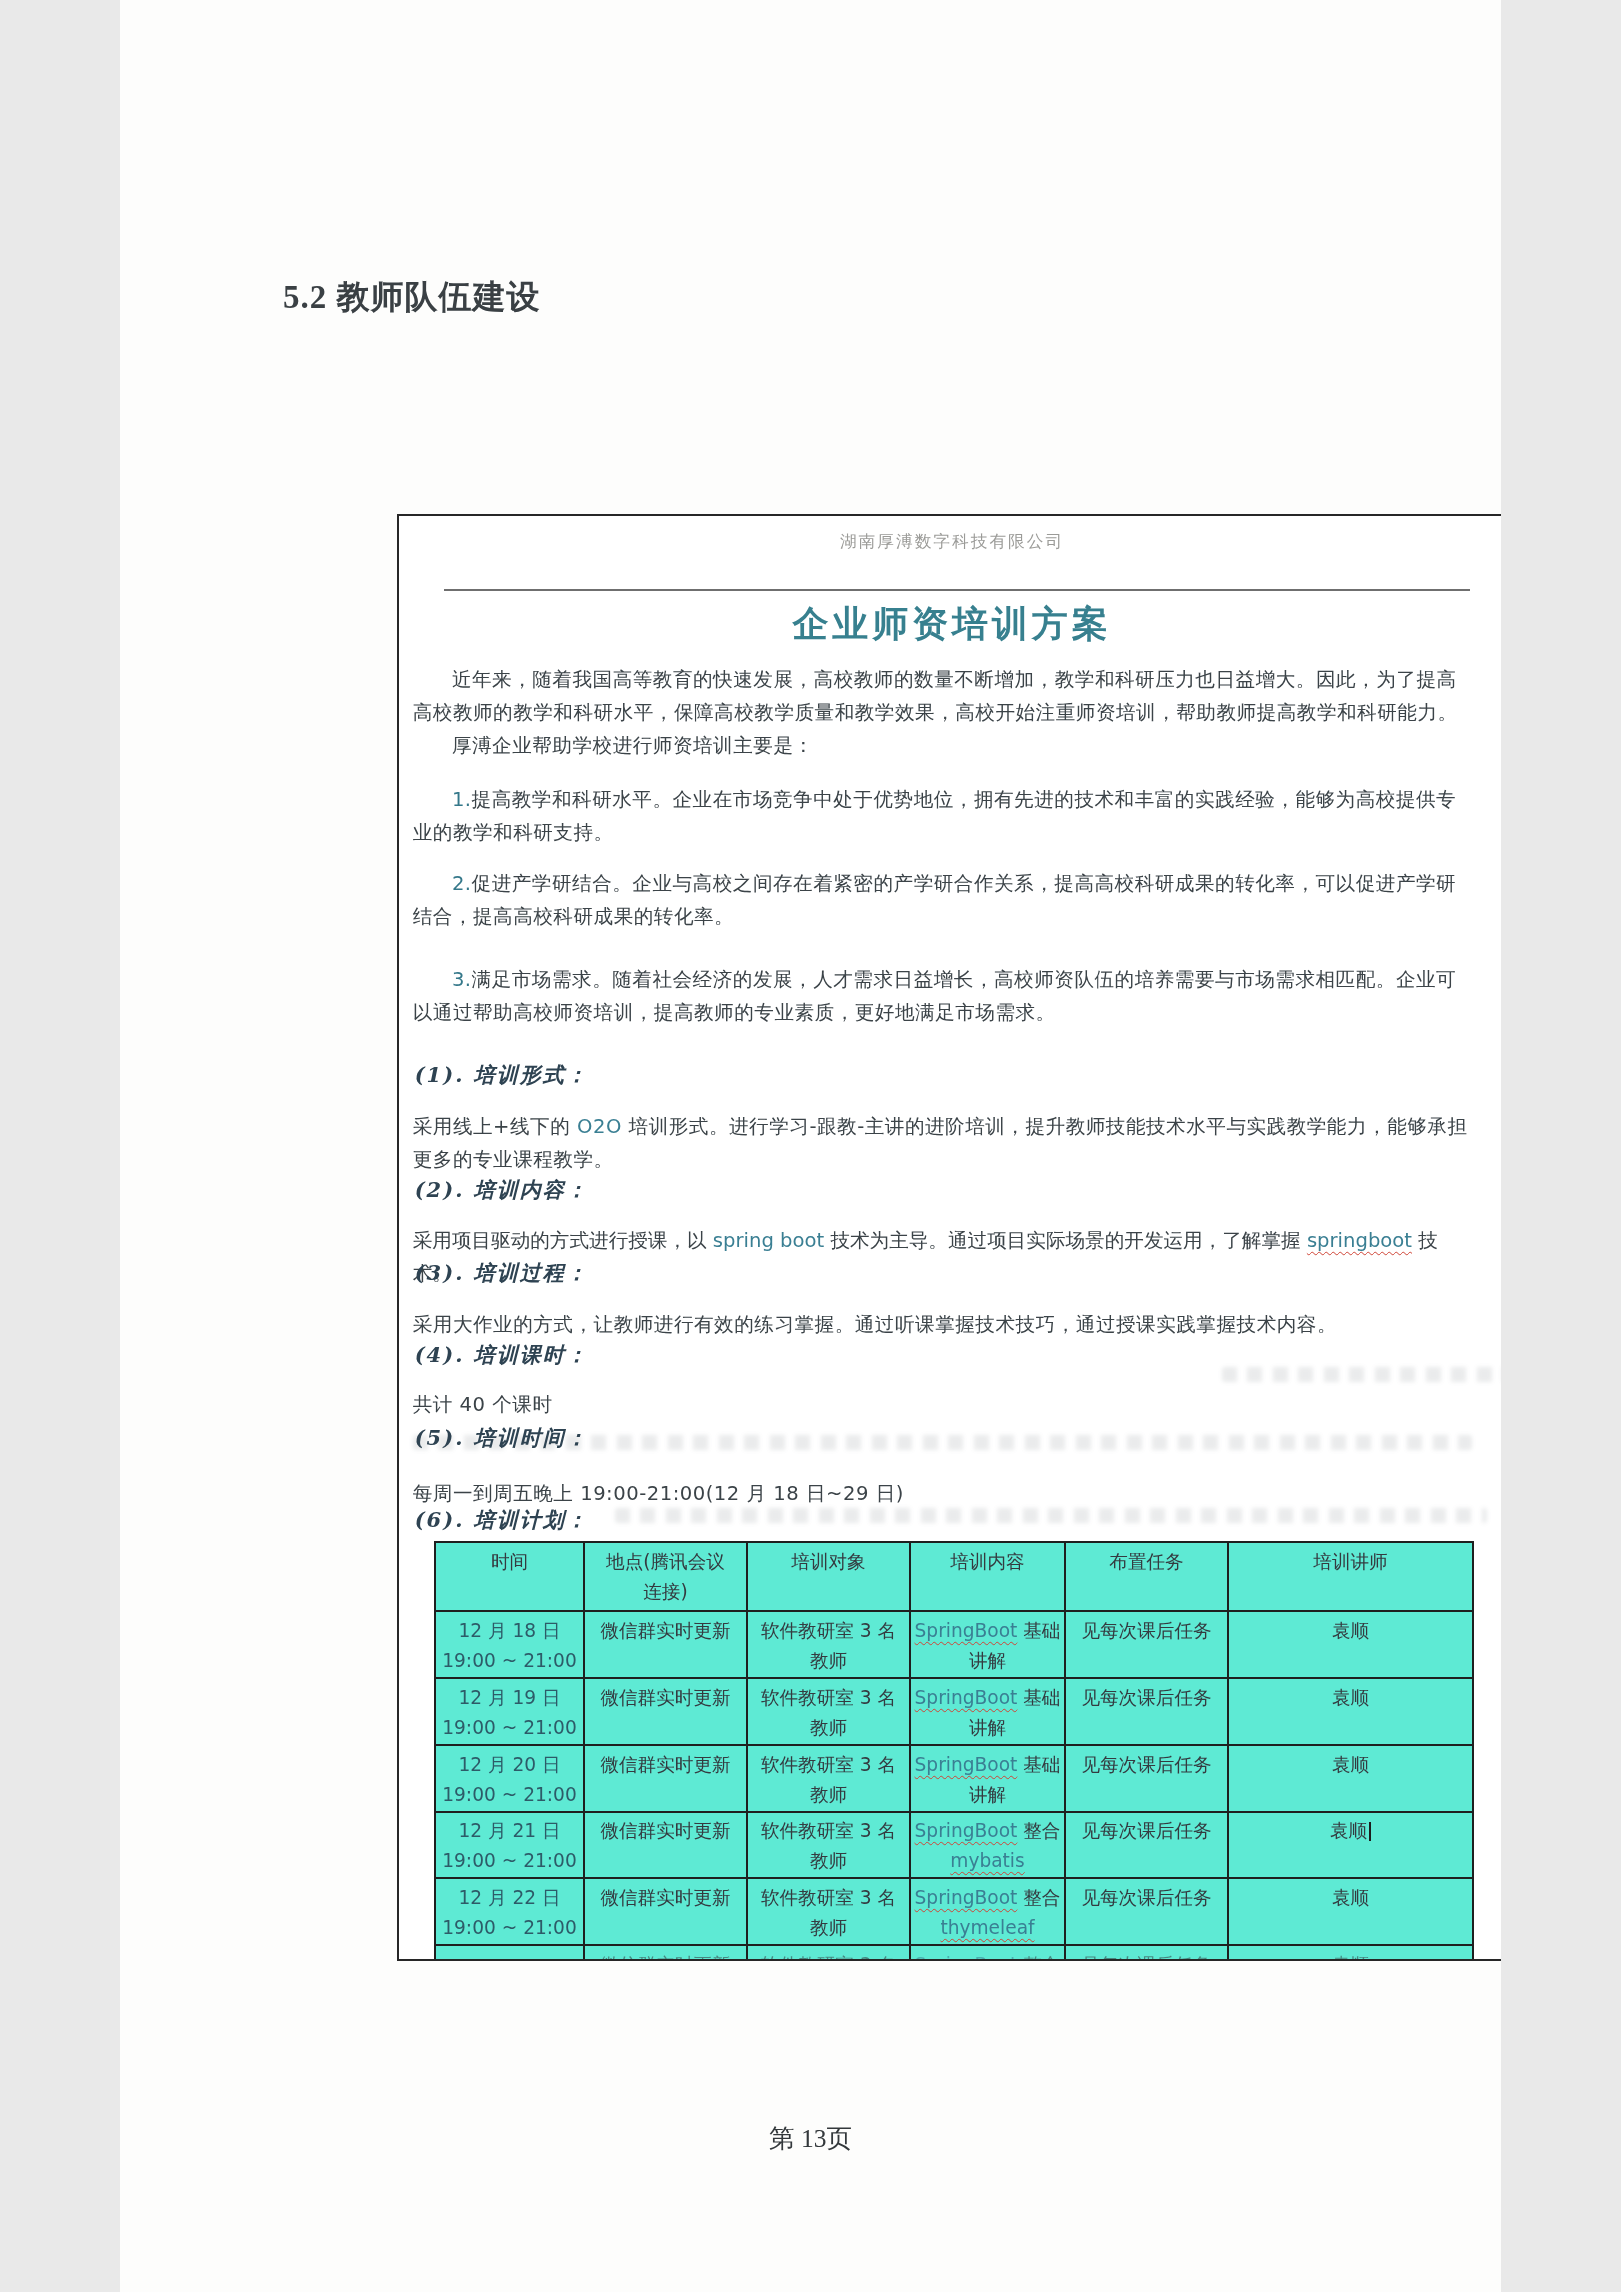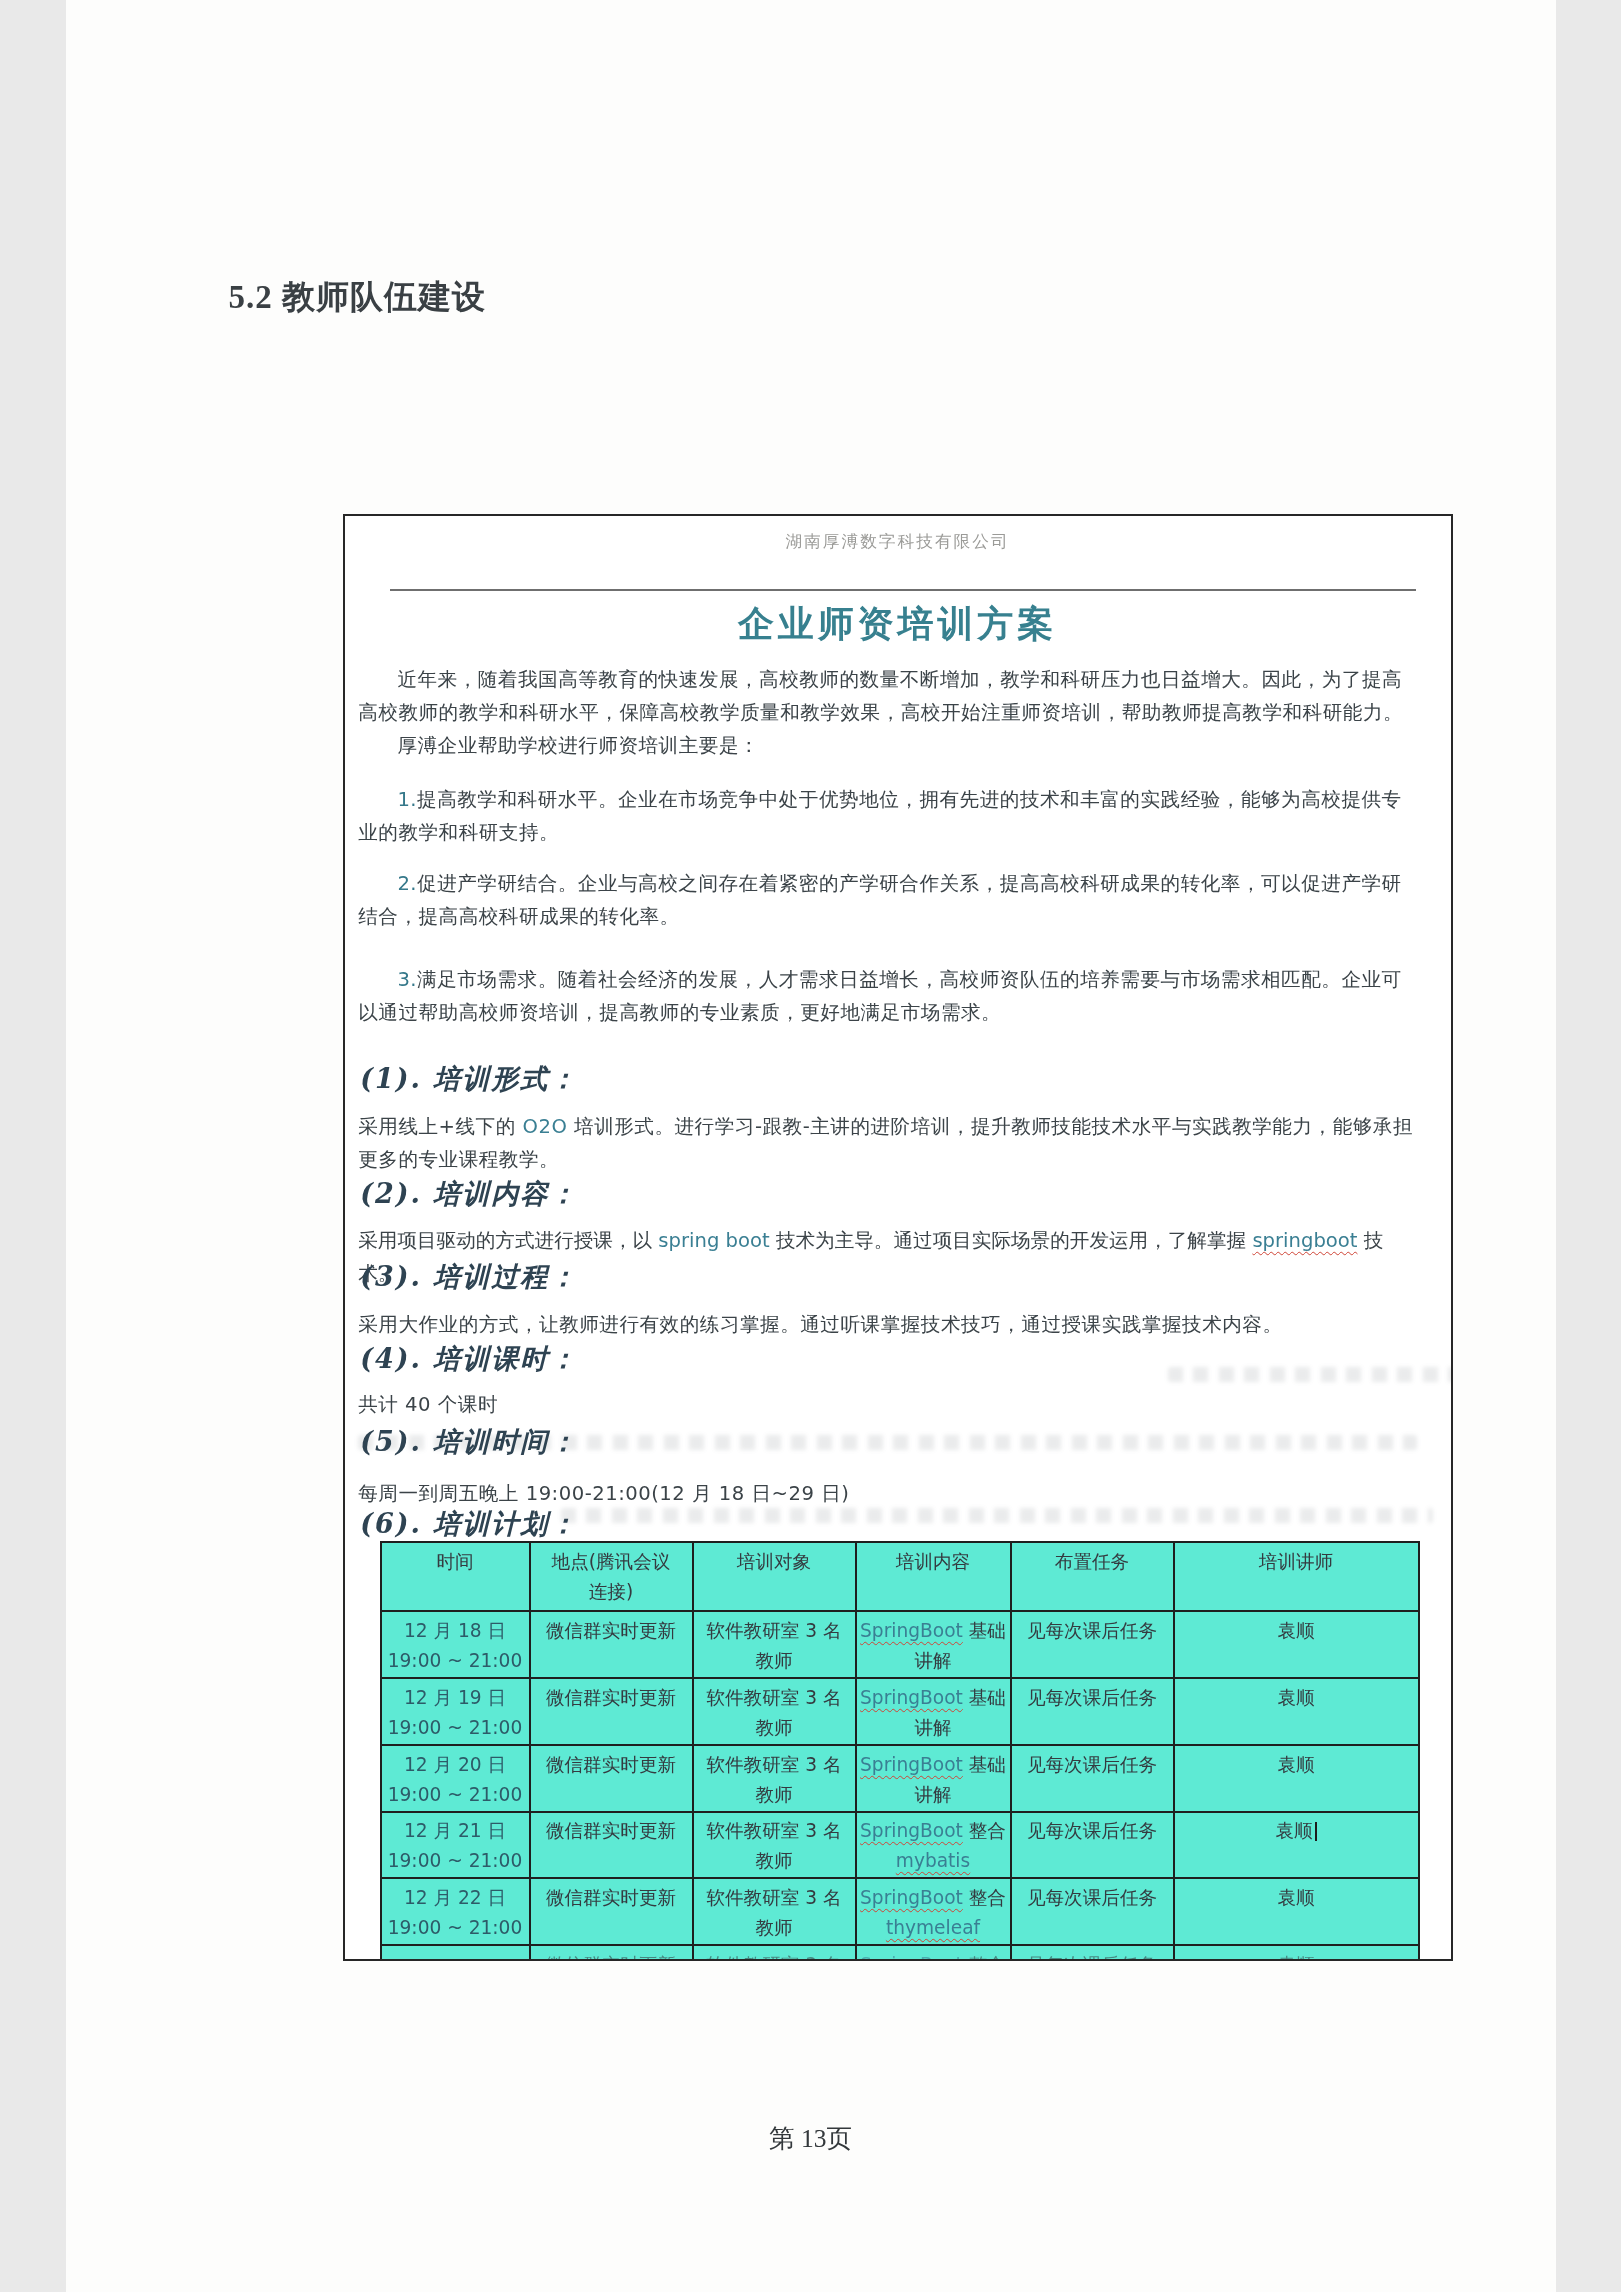"5.2 教师队伍建设" .page { width: 1490px -> 1381px }
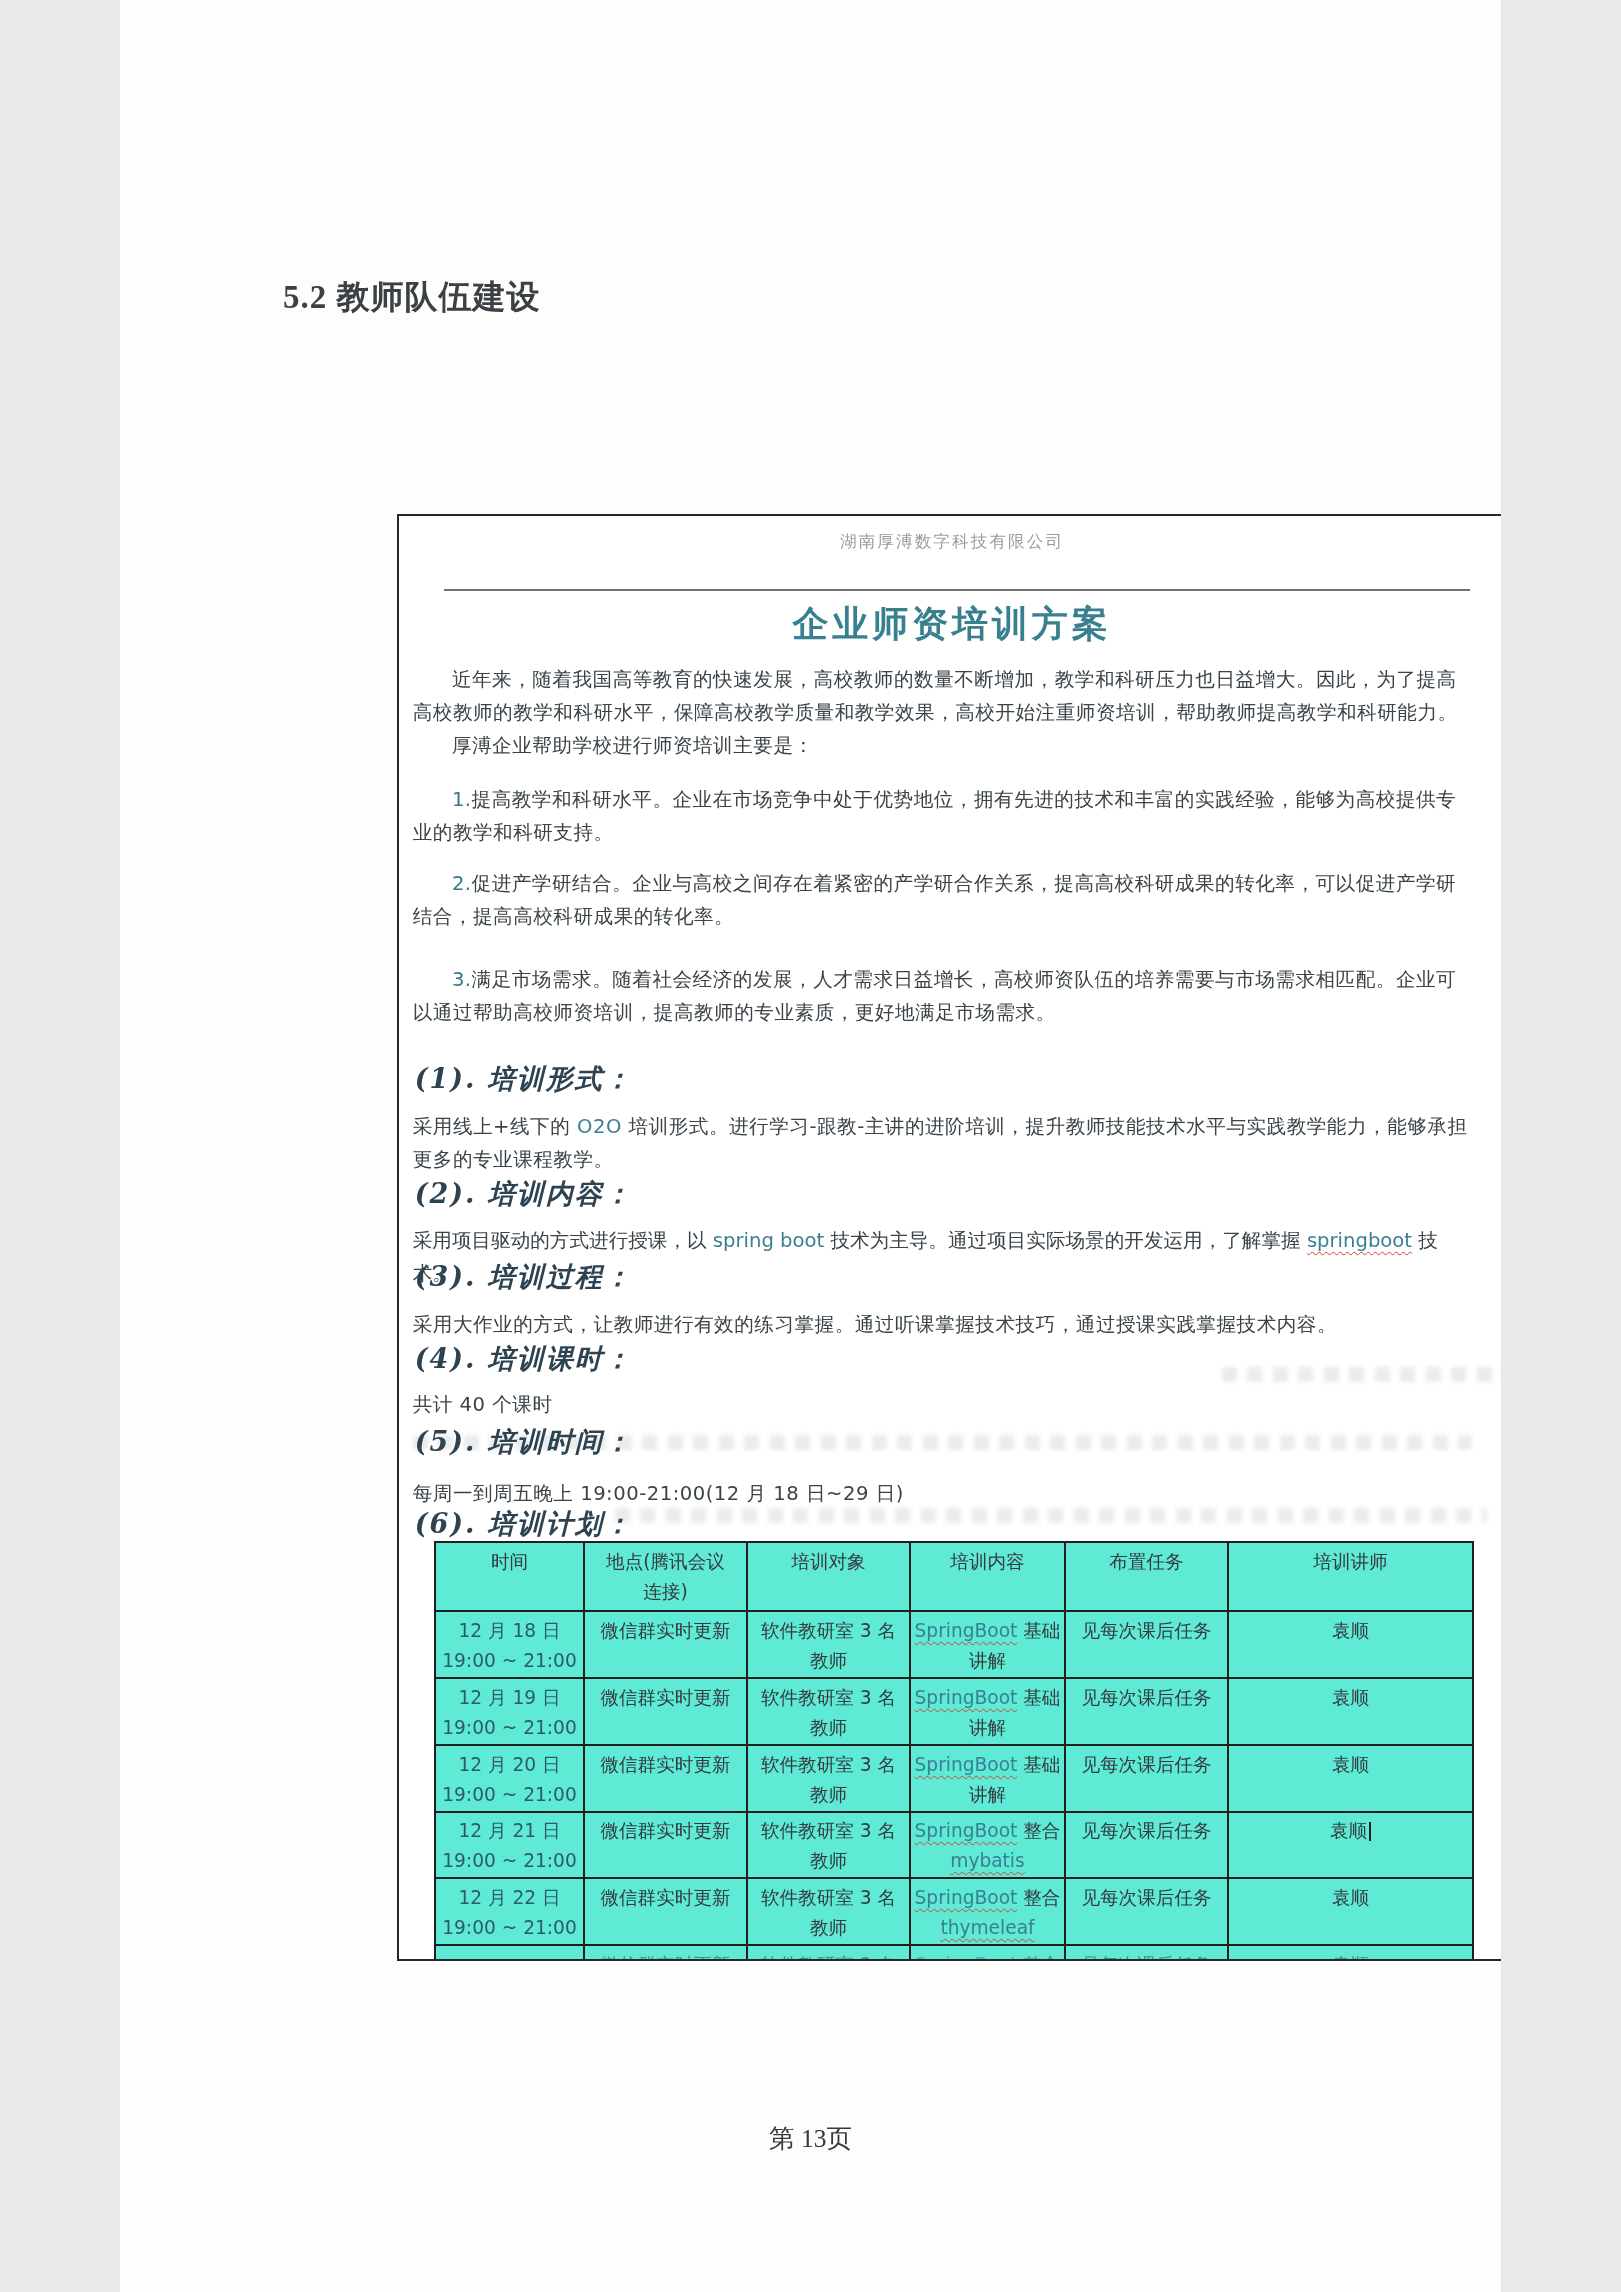"(1). 培训形式：" .d-head { font-size: 27px -> 21px }
